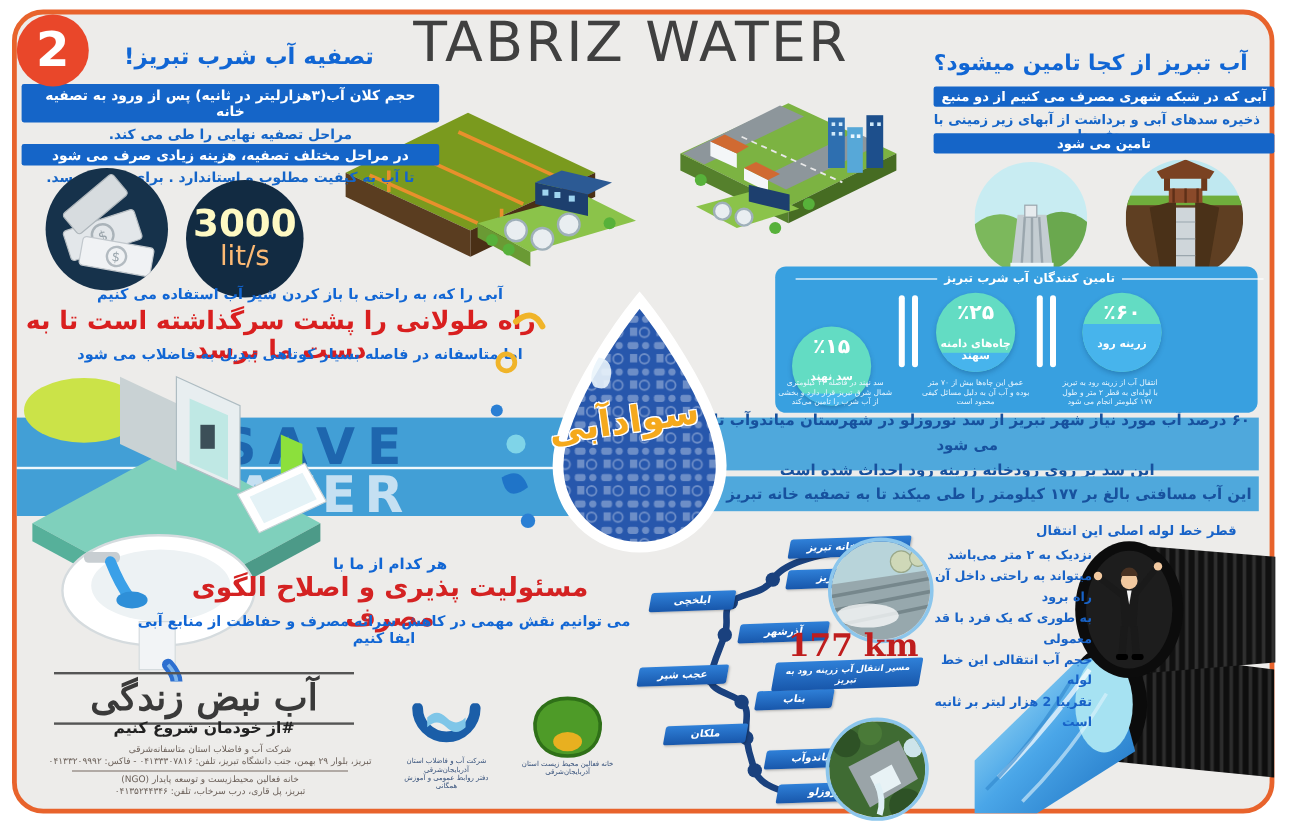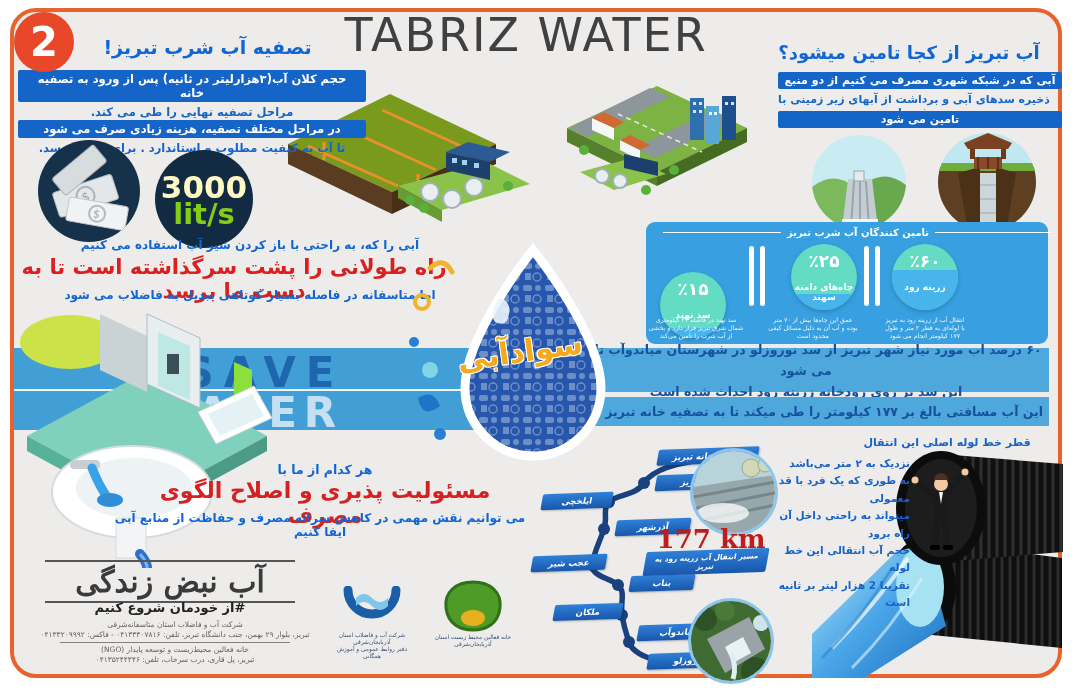"lit/s" .flow-unit { color: #84cc16 -> #fdba74; font-size: 29px -> 23px; font-weight: 700 -> 400 }
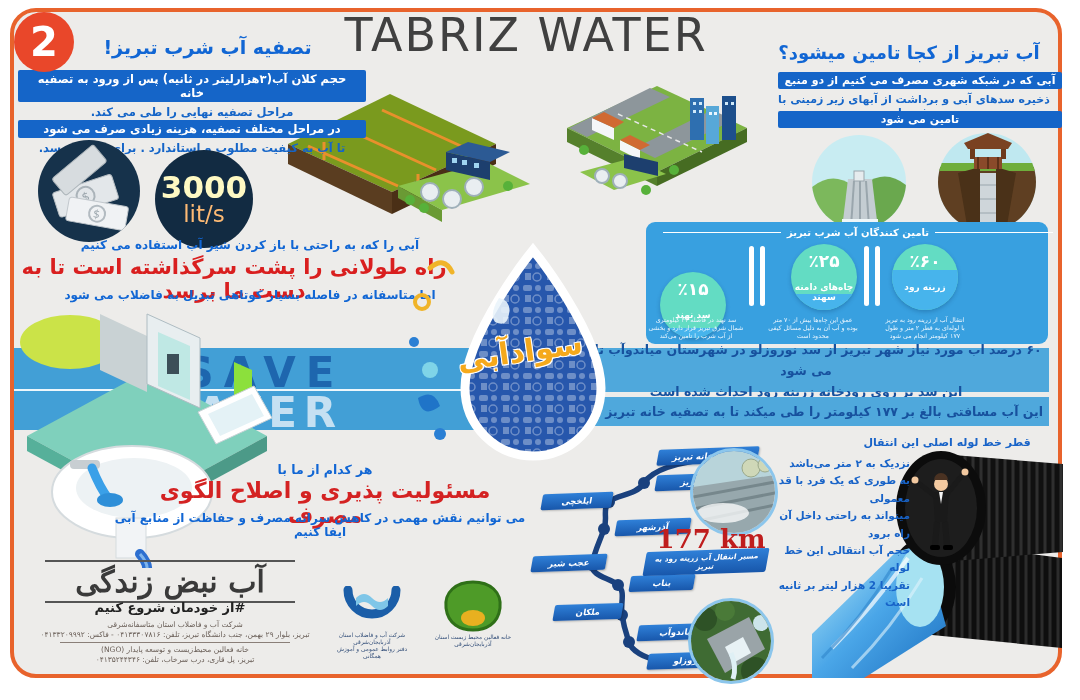"٪۲۵" div.supply-circle { left: 145px -> 134px }
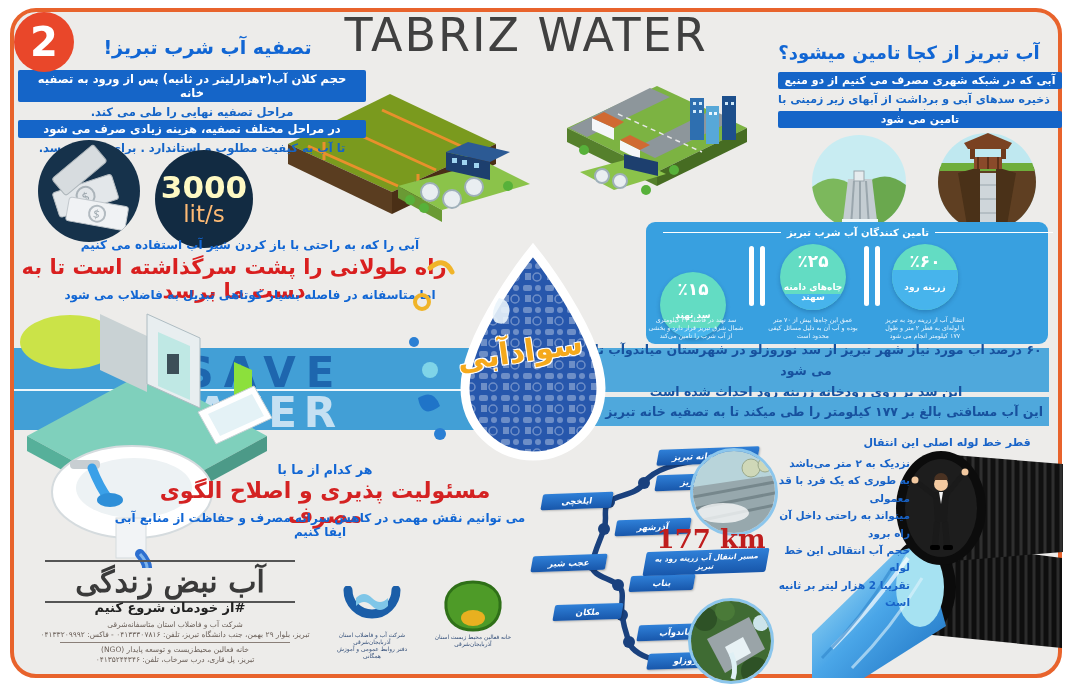"٪۶۰" div.supply-circle { left: 246px -> 256px }
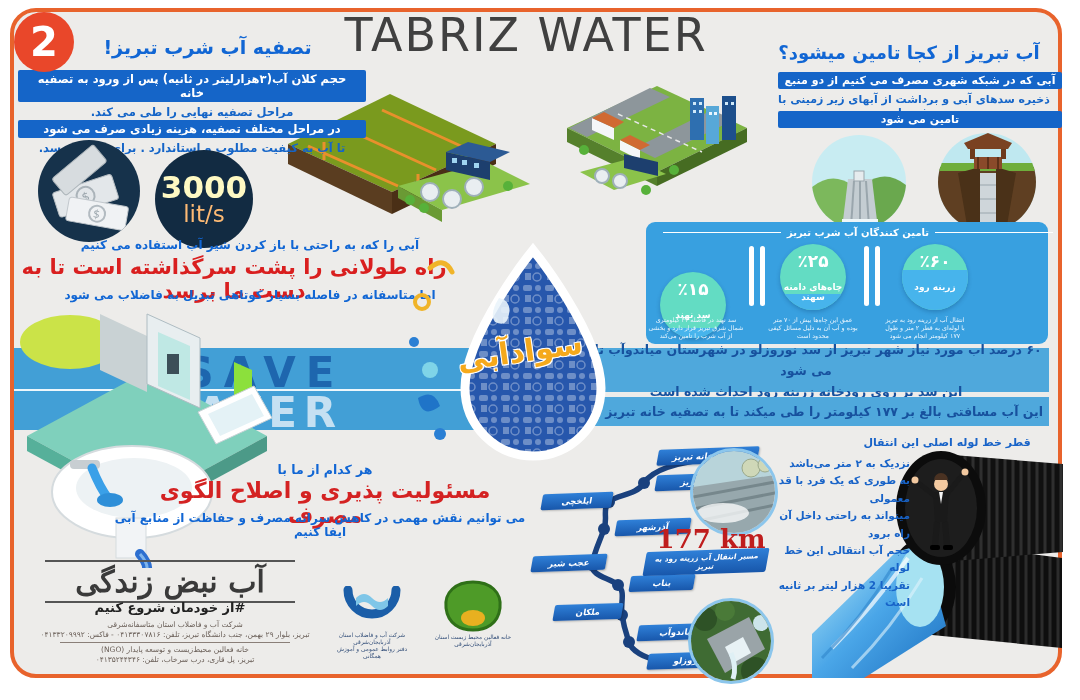"به طوری که یک فرد" div { order: before "میتواند به راحتی داخل آن" -> after "میتواند به راحتی داخل آن" }
